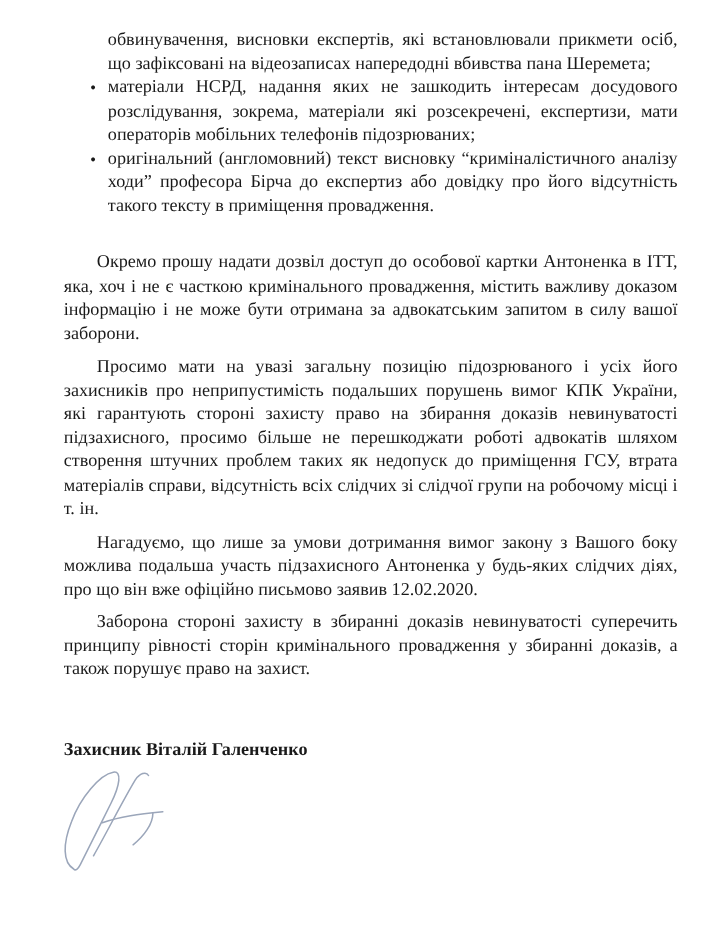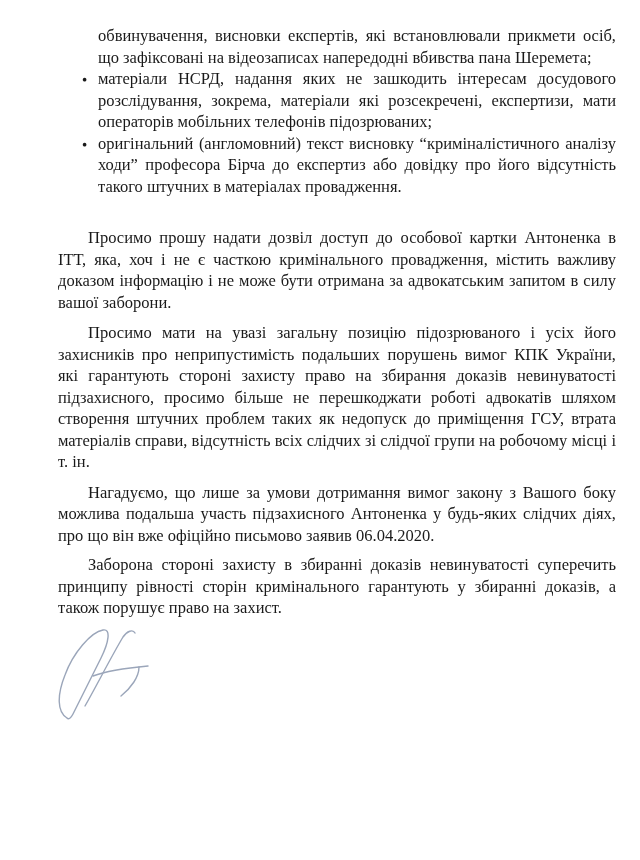"оригінальний (англомовний) текст" span { text: штучних в матеріалах -> тексту в приміщення }
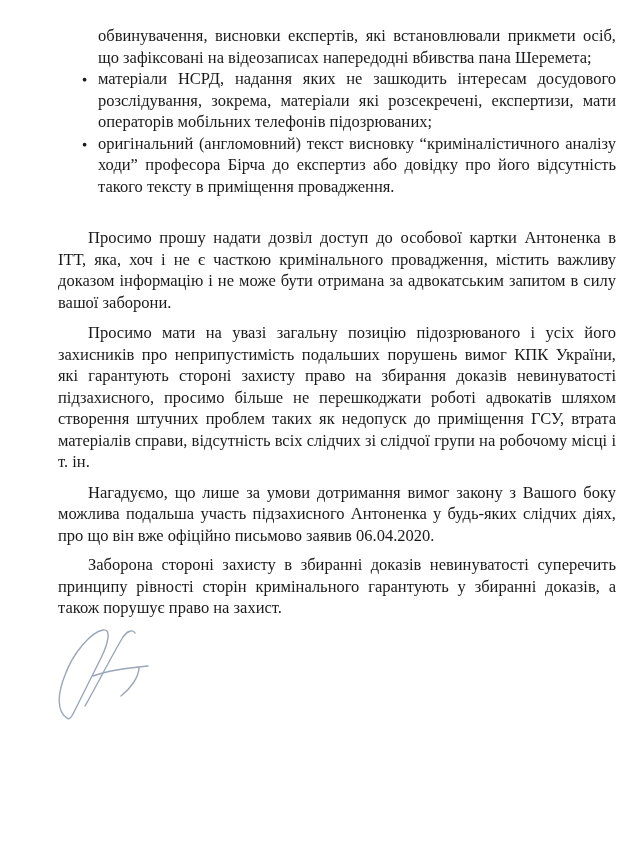"Просимо прошу надати дозвіл доступ" p.para { text: Просимо -> Окремо }
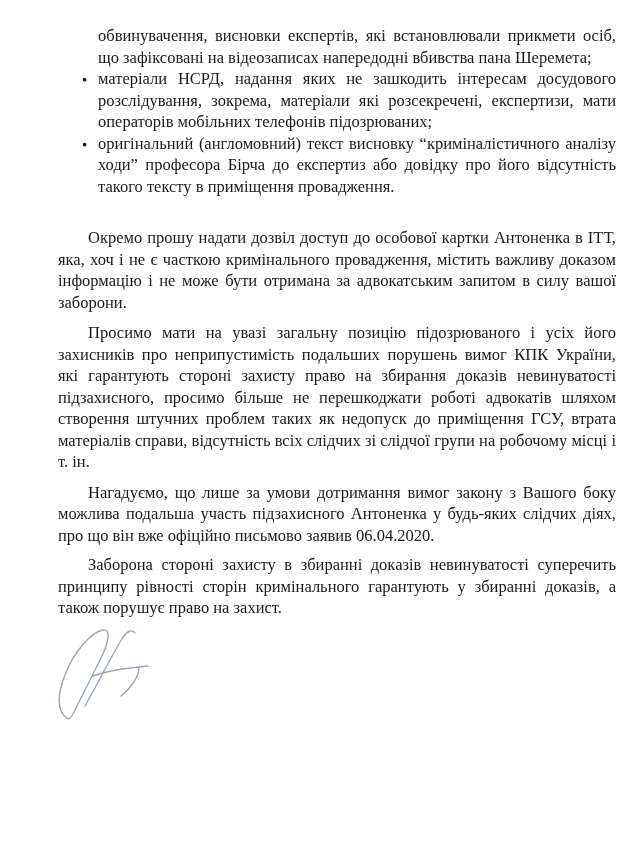"Нагадуємо, що лише за умови" p.para { text: 06.04.2020 -> 12.02.2020 }
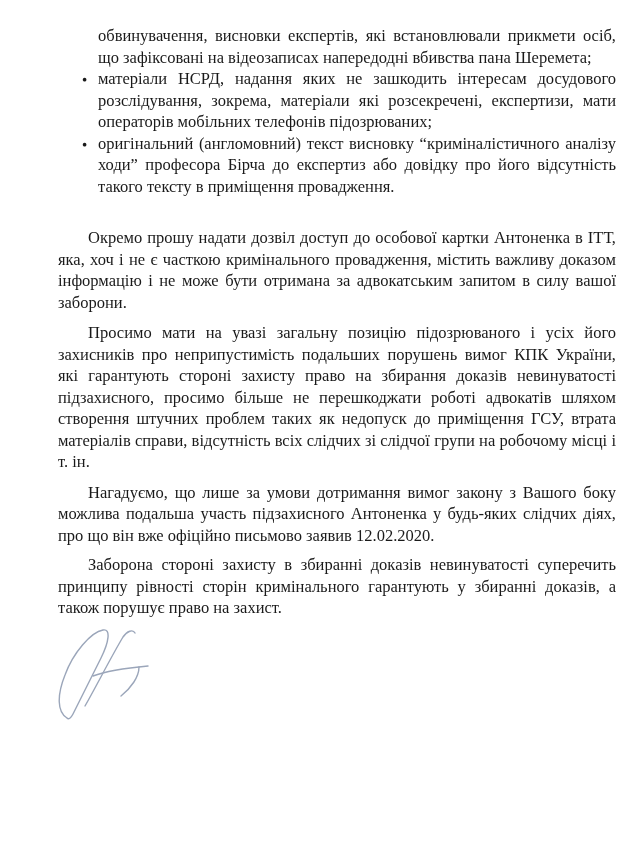"Заборона стороні захисту в збиранні" p.para { text: гарантують -> провадження }
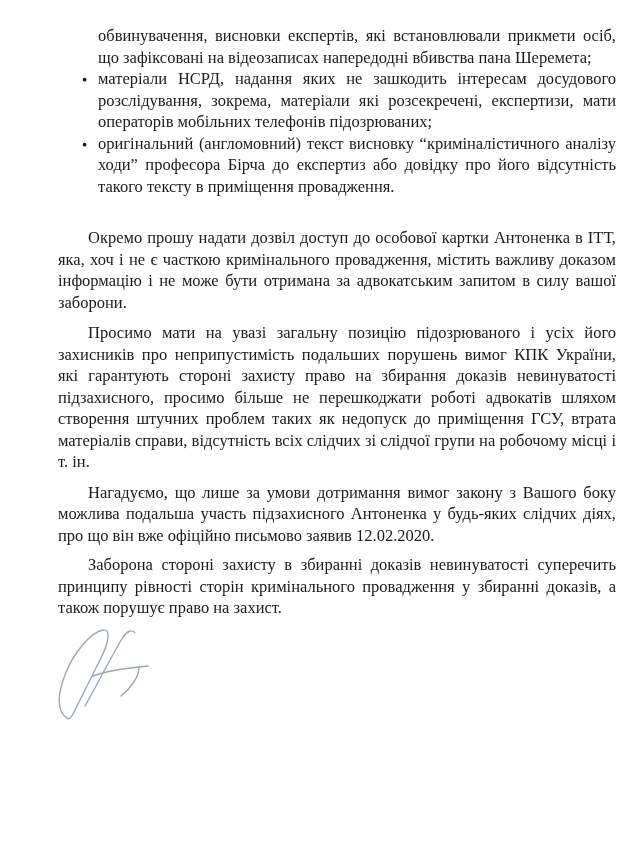"Захисник Віталій Галенченко" p.signer { html: none -> <p>Захисник Віталій Галенченко</p> }
